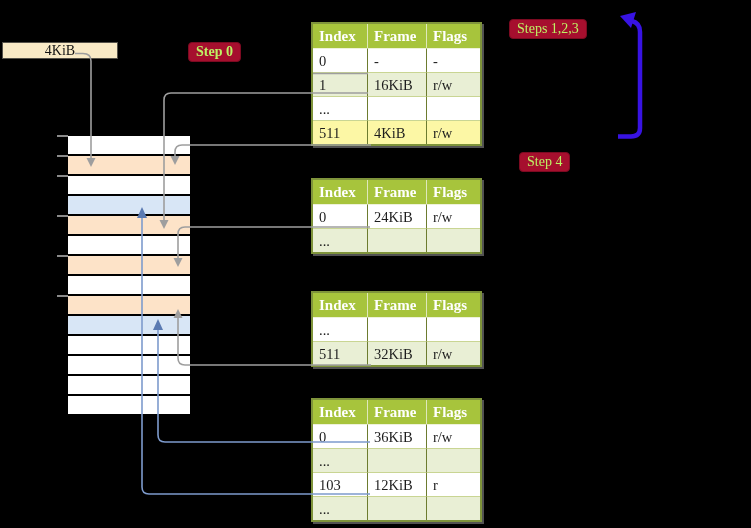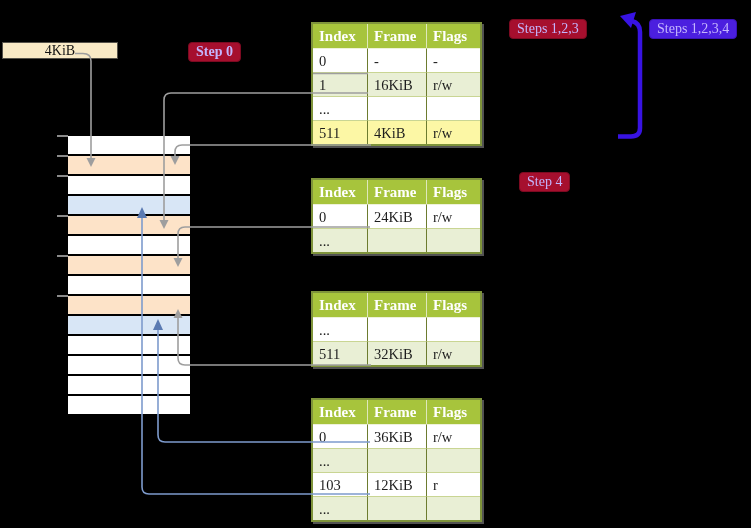"Steps 1,2,3" .badge { color: #c4b5fd -> #bef264 }
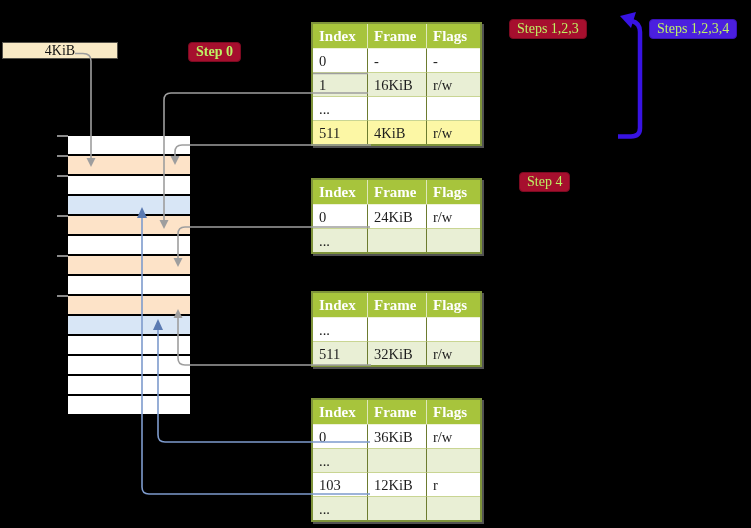"Steps 1,2,3,4" div.badge { html: <div>Steps 1,2,3,4</div> -> none }
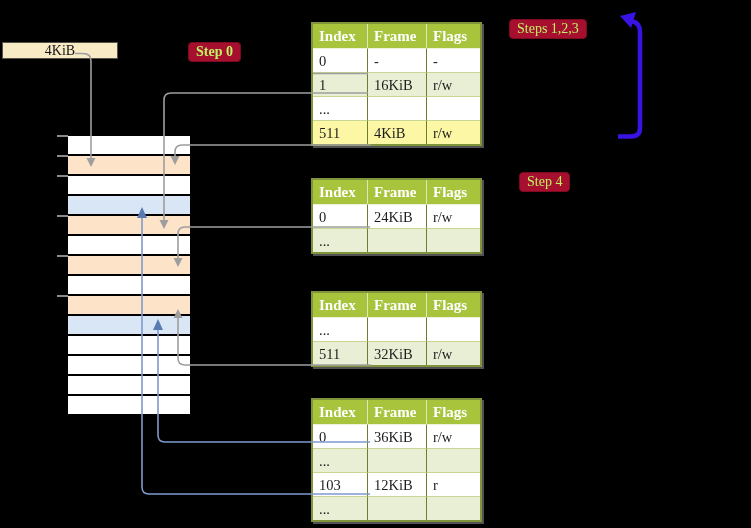"Step 4" #badge-step4 { top: 172px -> 152px }
